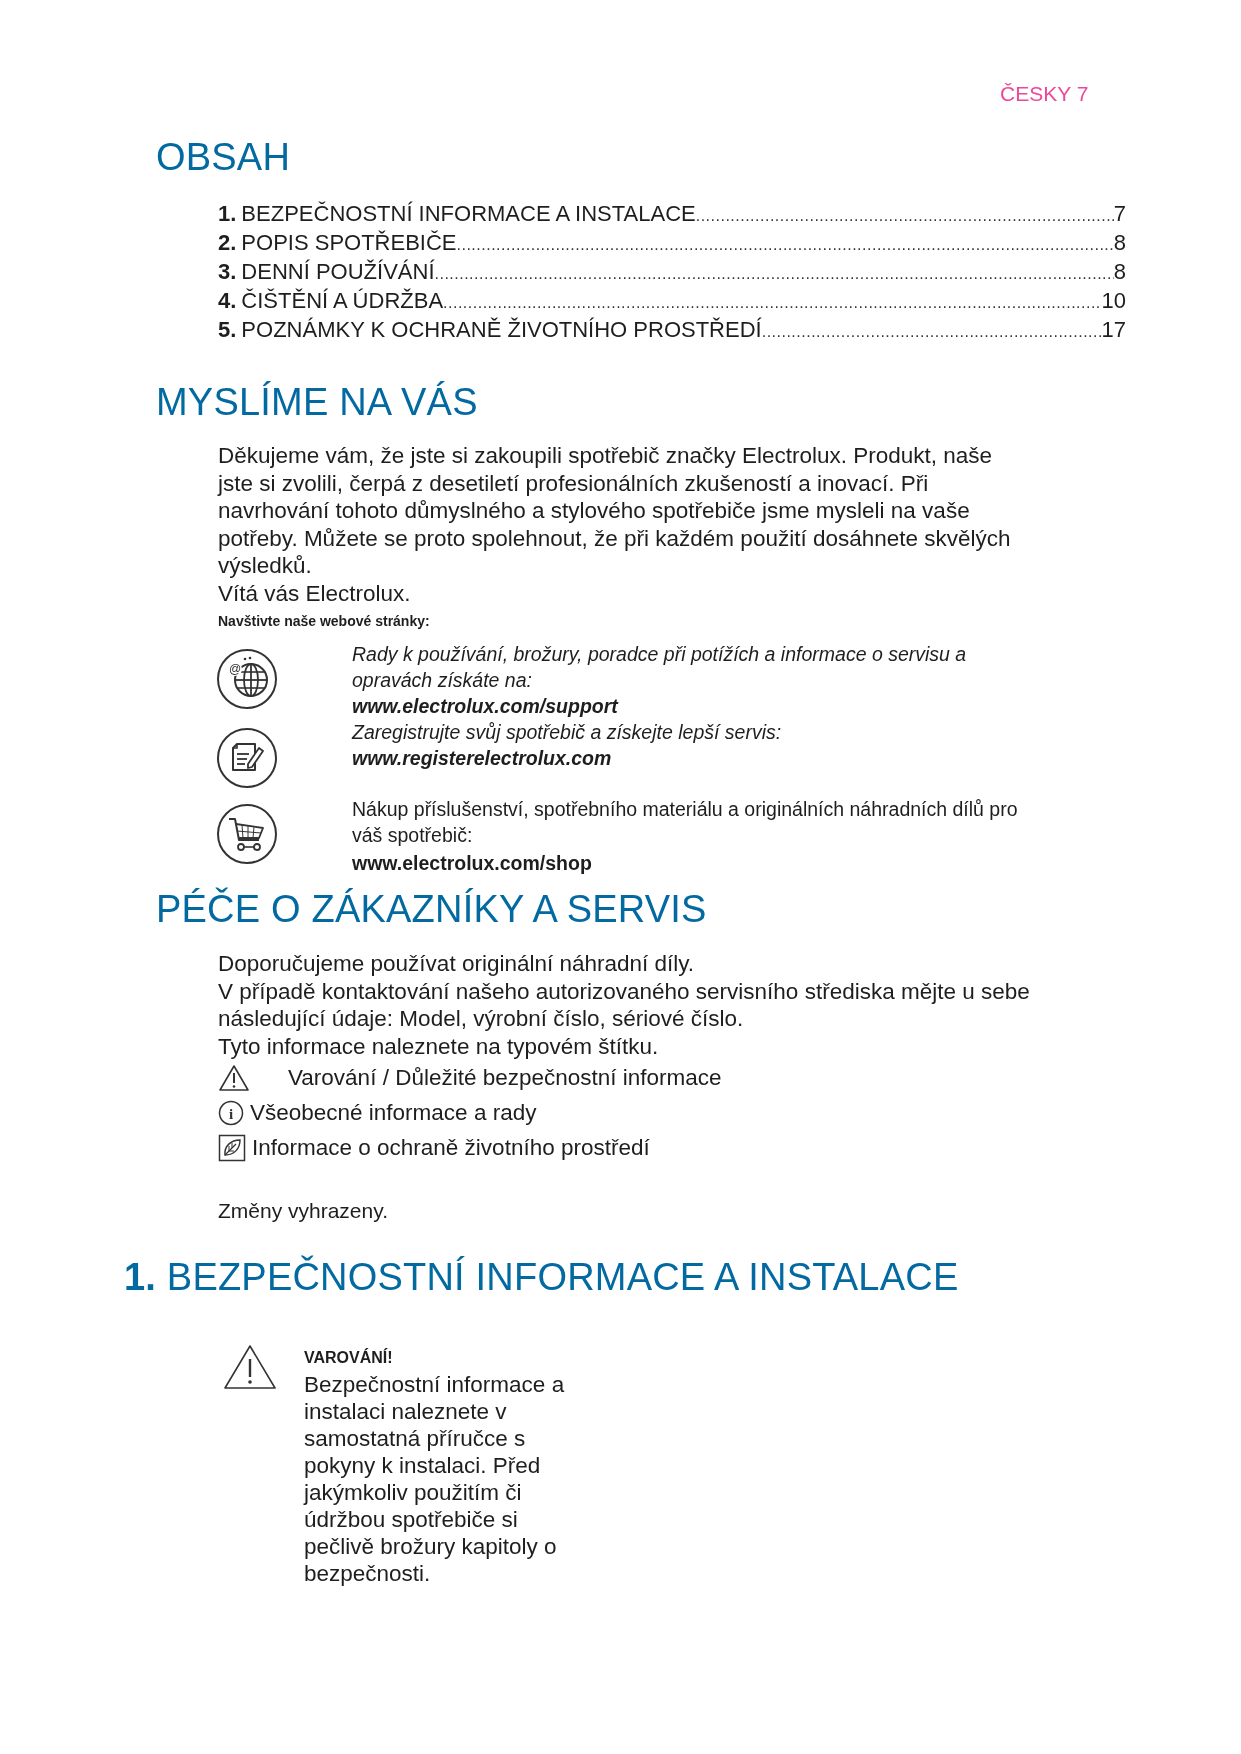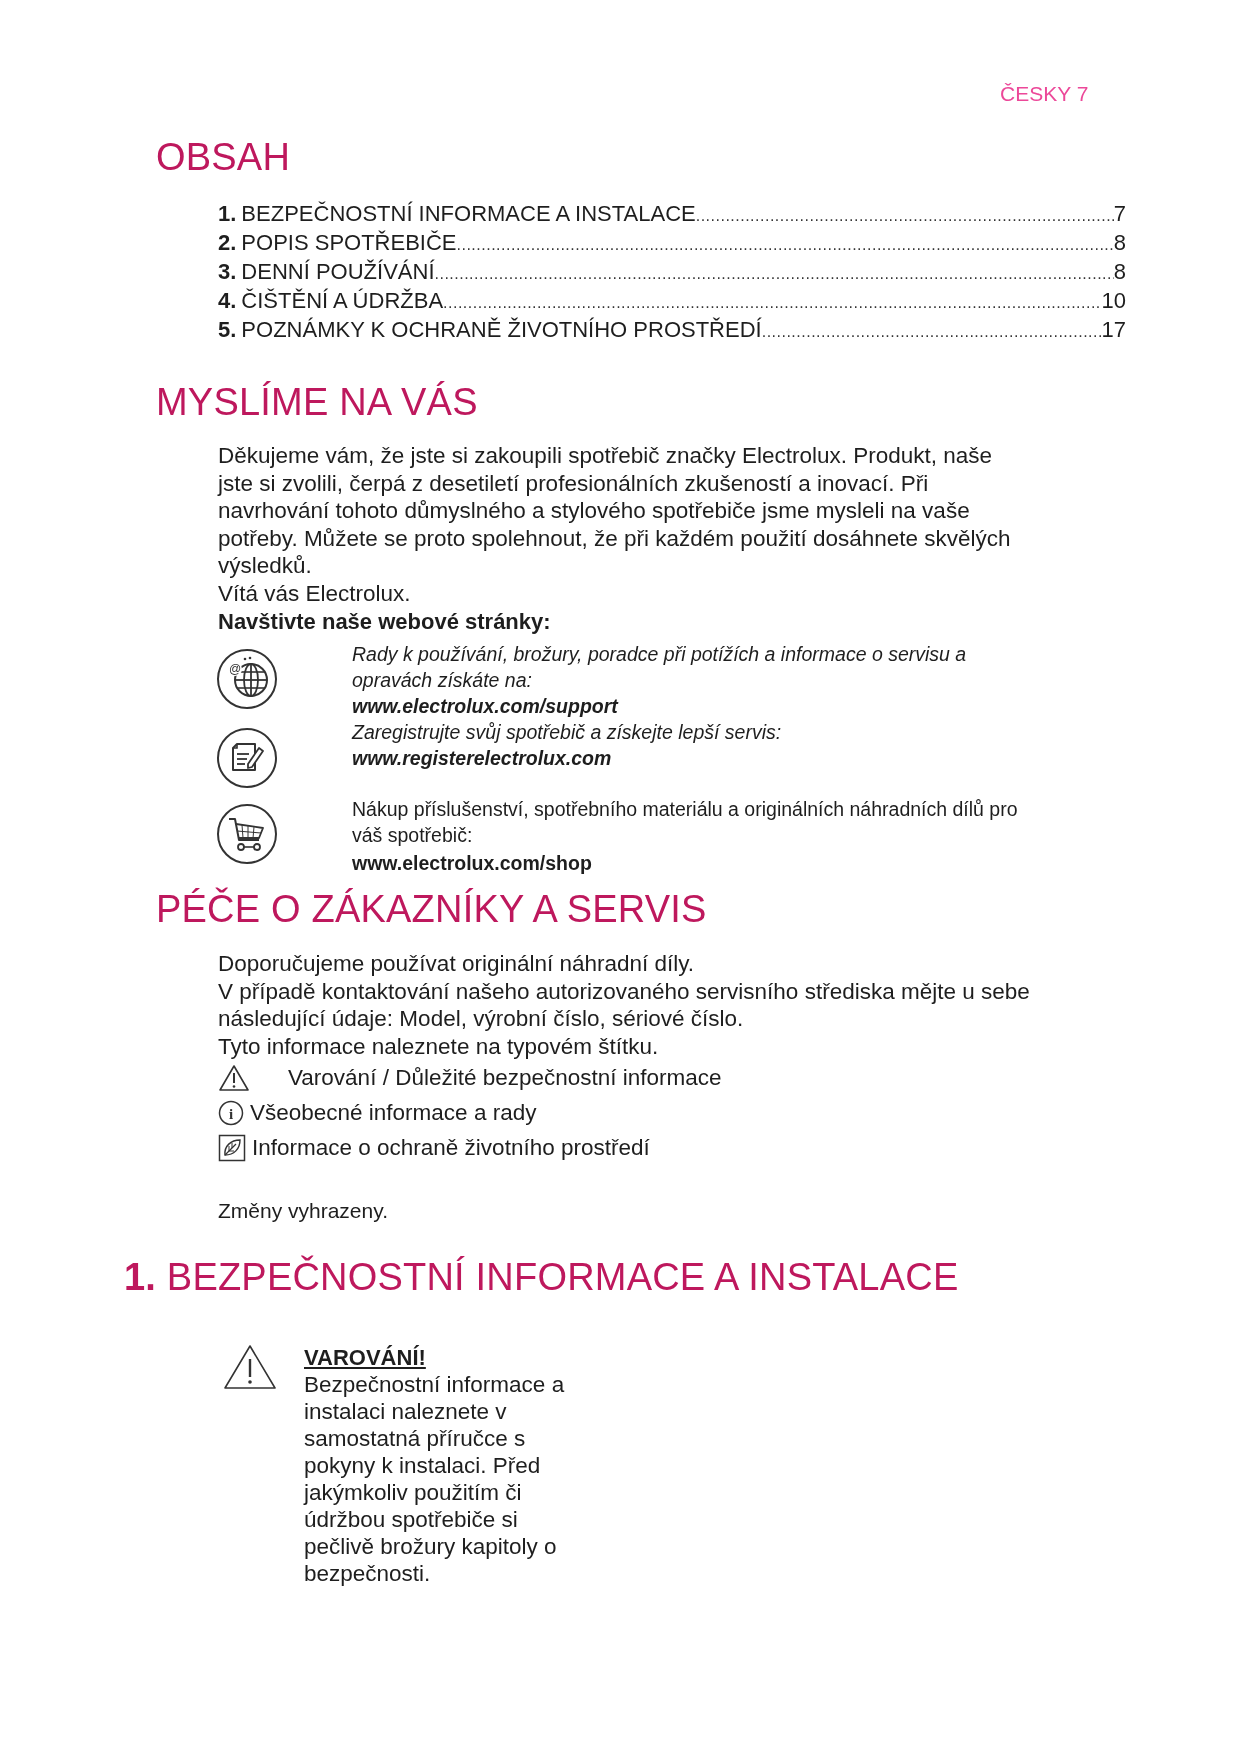"OBSAH" .h1 { color: #be185d -> #0369a1 }
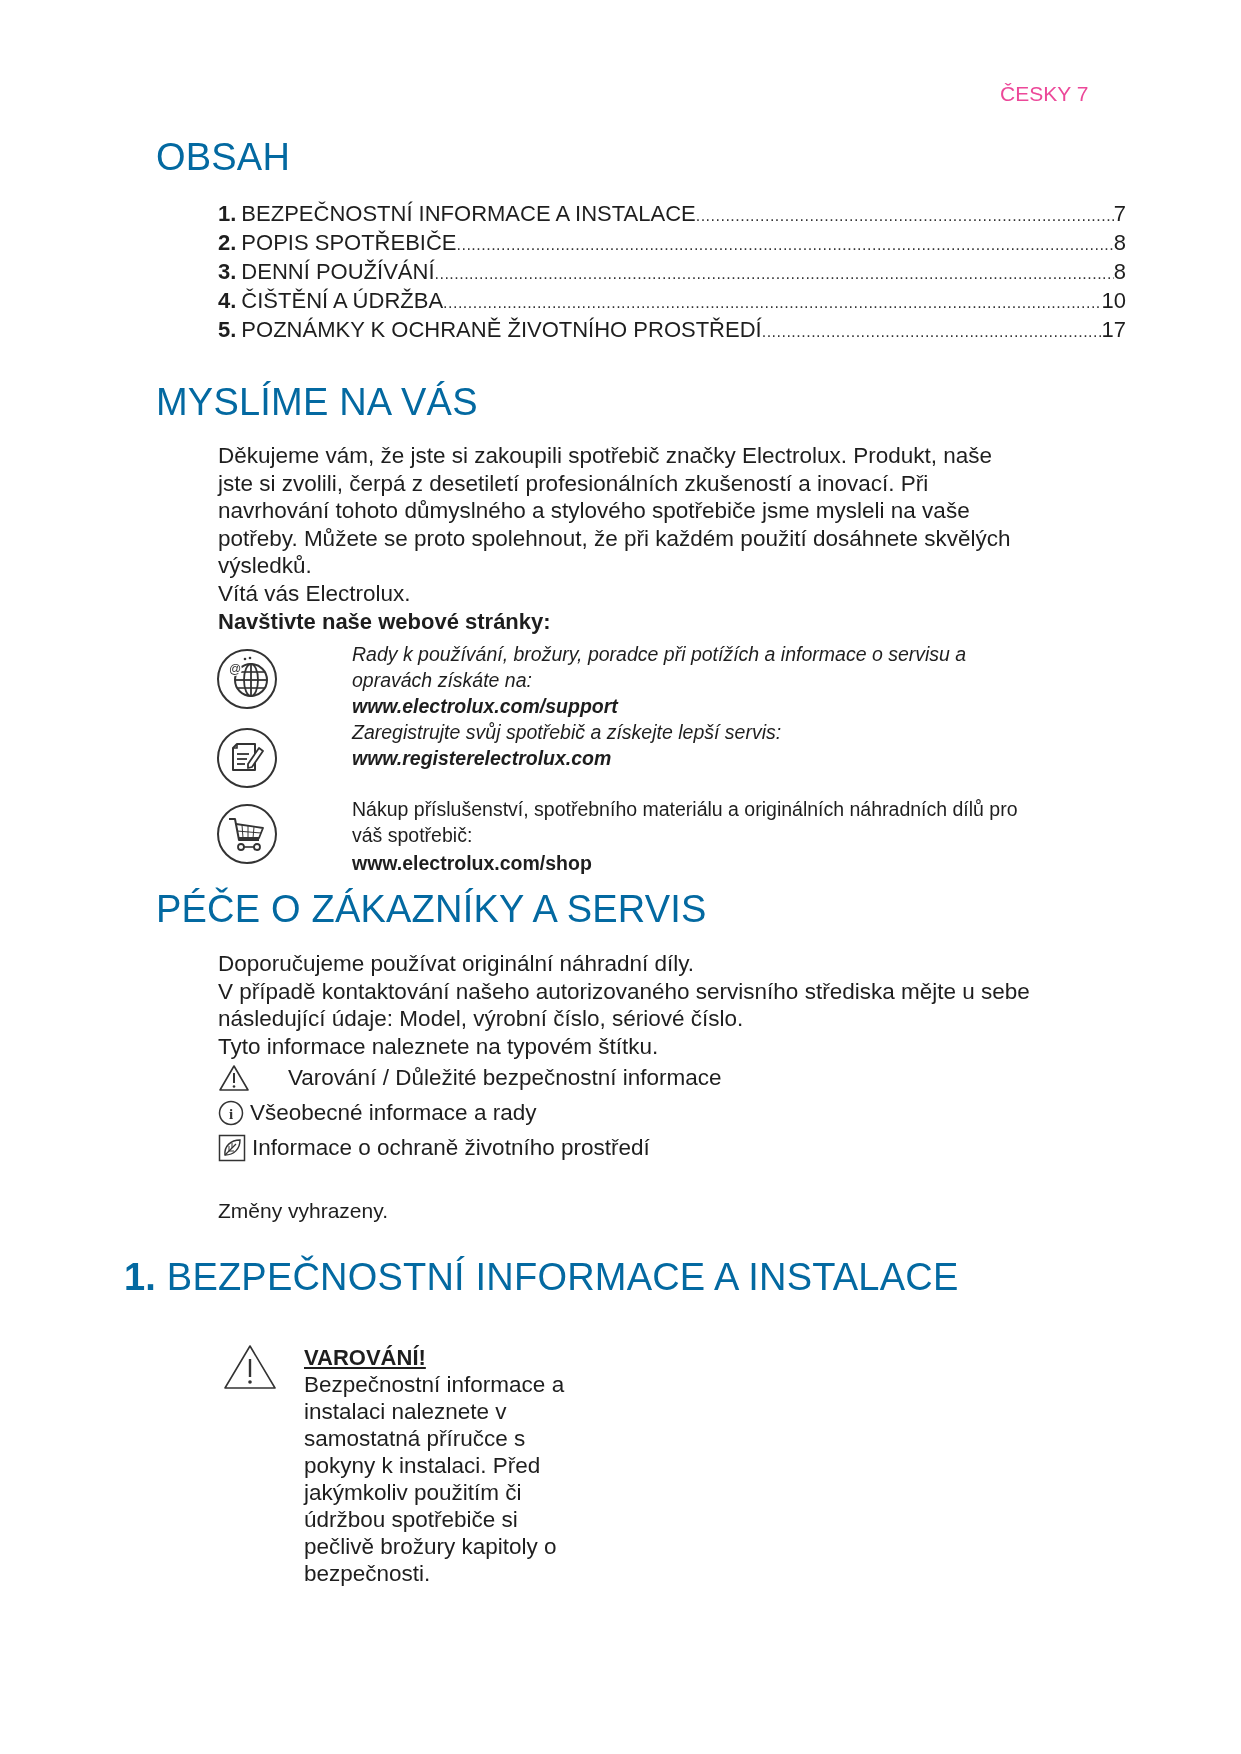"Navštivte naše webové stránky:" p.bold { font-size: 22px -> 14px }
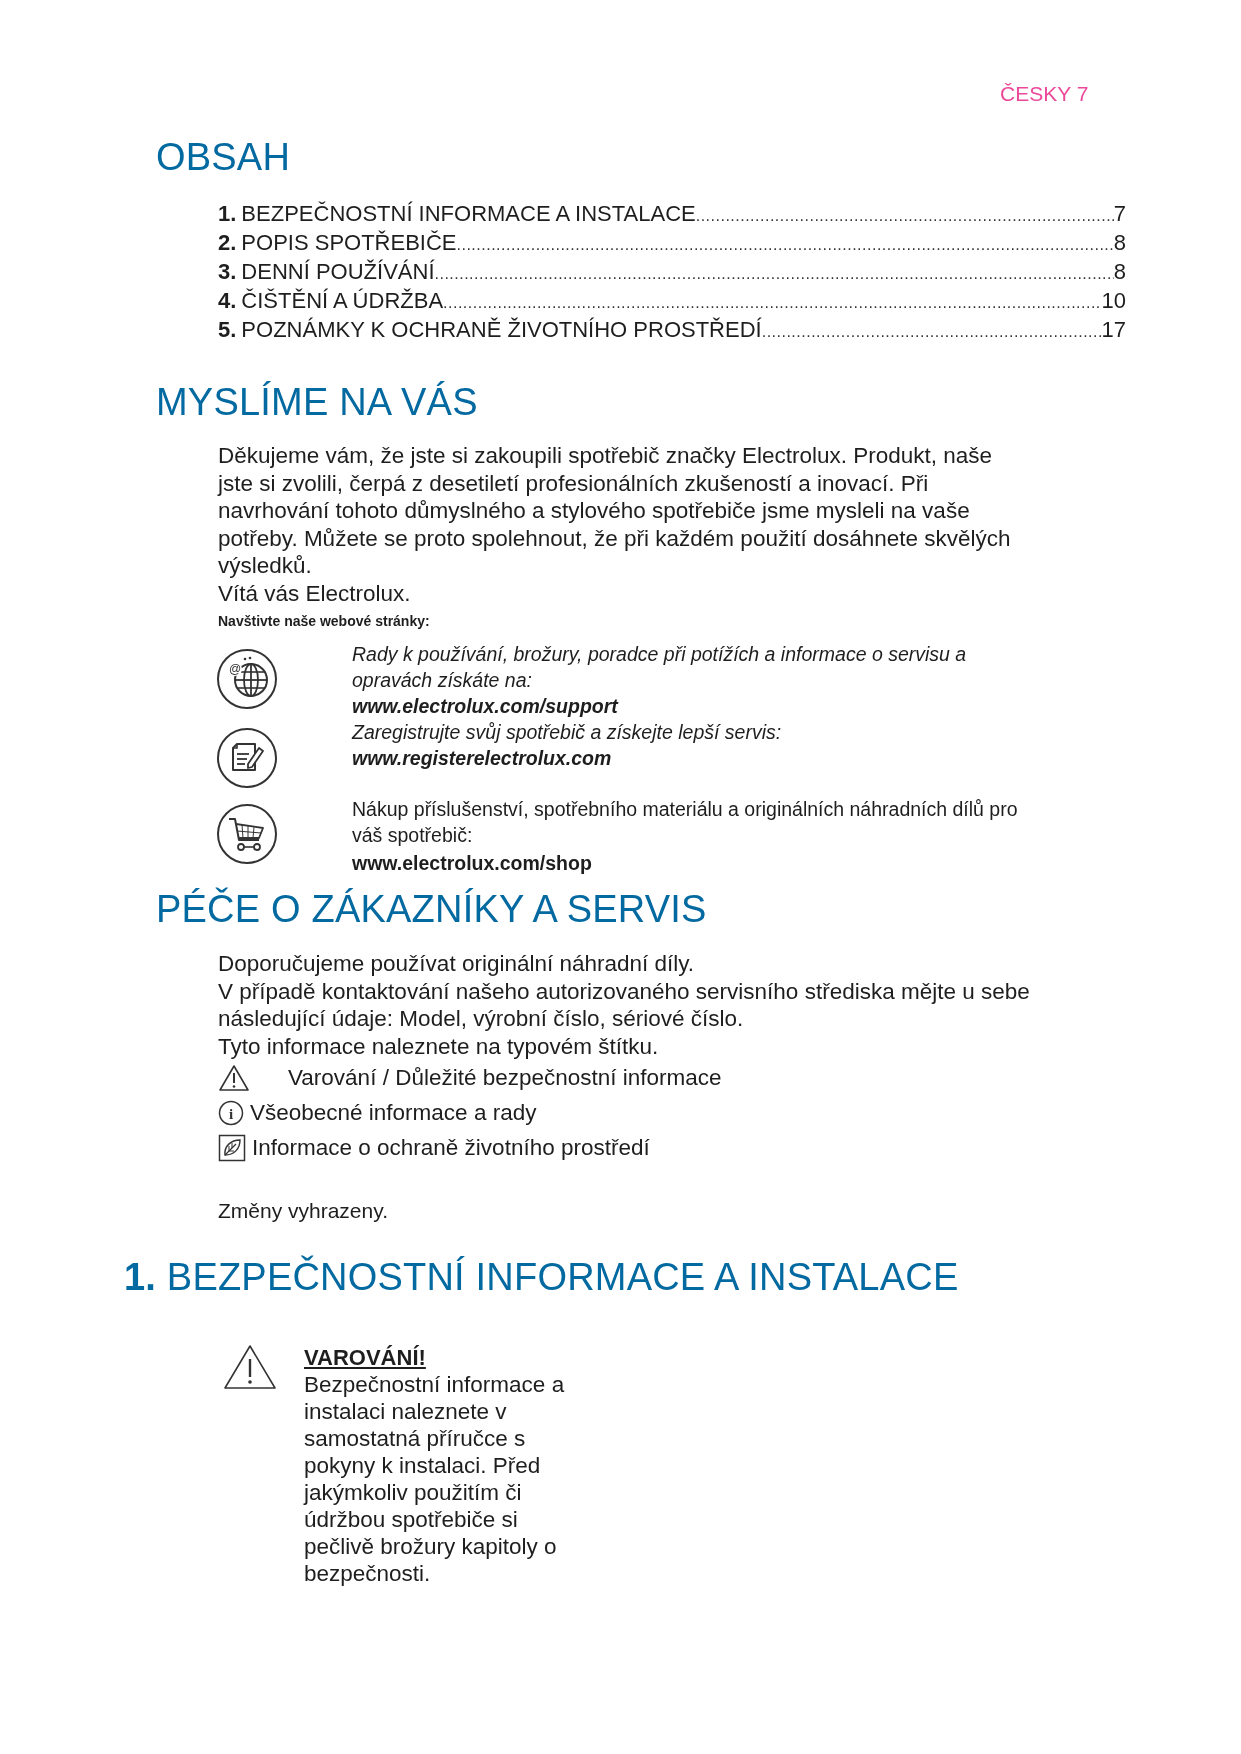"VAROVÁNÍ!" p.bold { font-size: 22px -> 16px; text-decoration: underline -> none }
